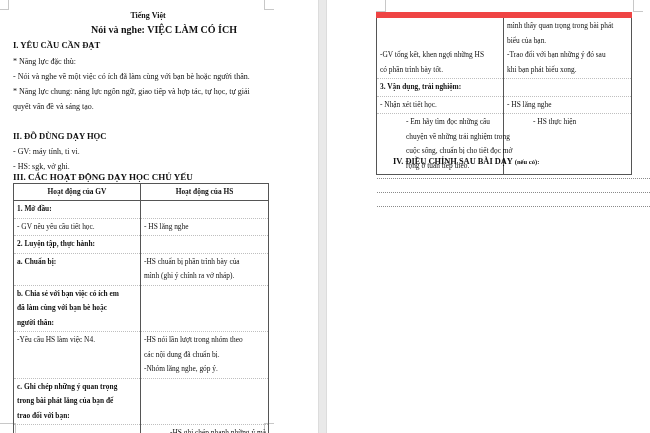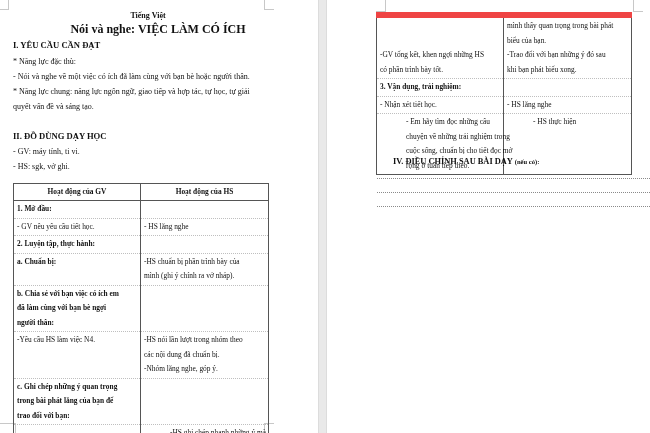"Nói và nghe: VIỆC LÀM" div.abs { font-size: 12px -> 10px; left: 10px -> 16px }
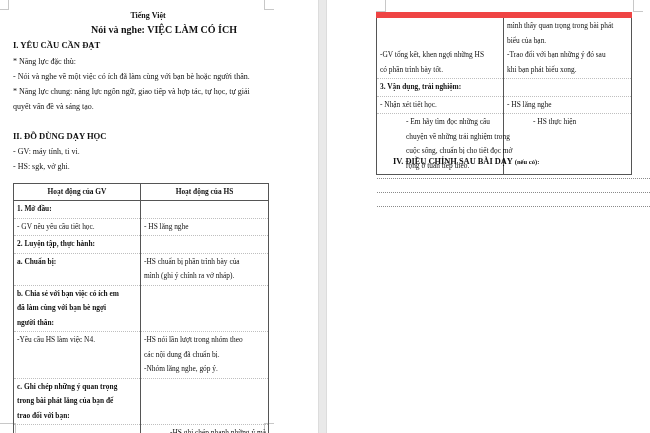"III. CÁC HOẠT ĐỘNG DẠY" div.abs { html: none -> <div>III. CÁC HOẠT ĐỘNG DẠY HỌC CHỦ YẾU</div> }
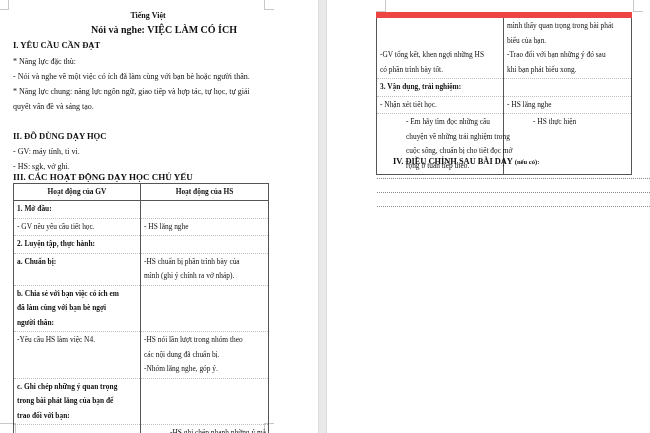"đã làm cùng với bạn" div { text: ngợi -> hoặc }
